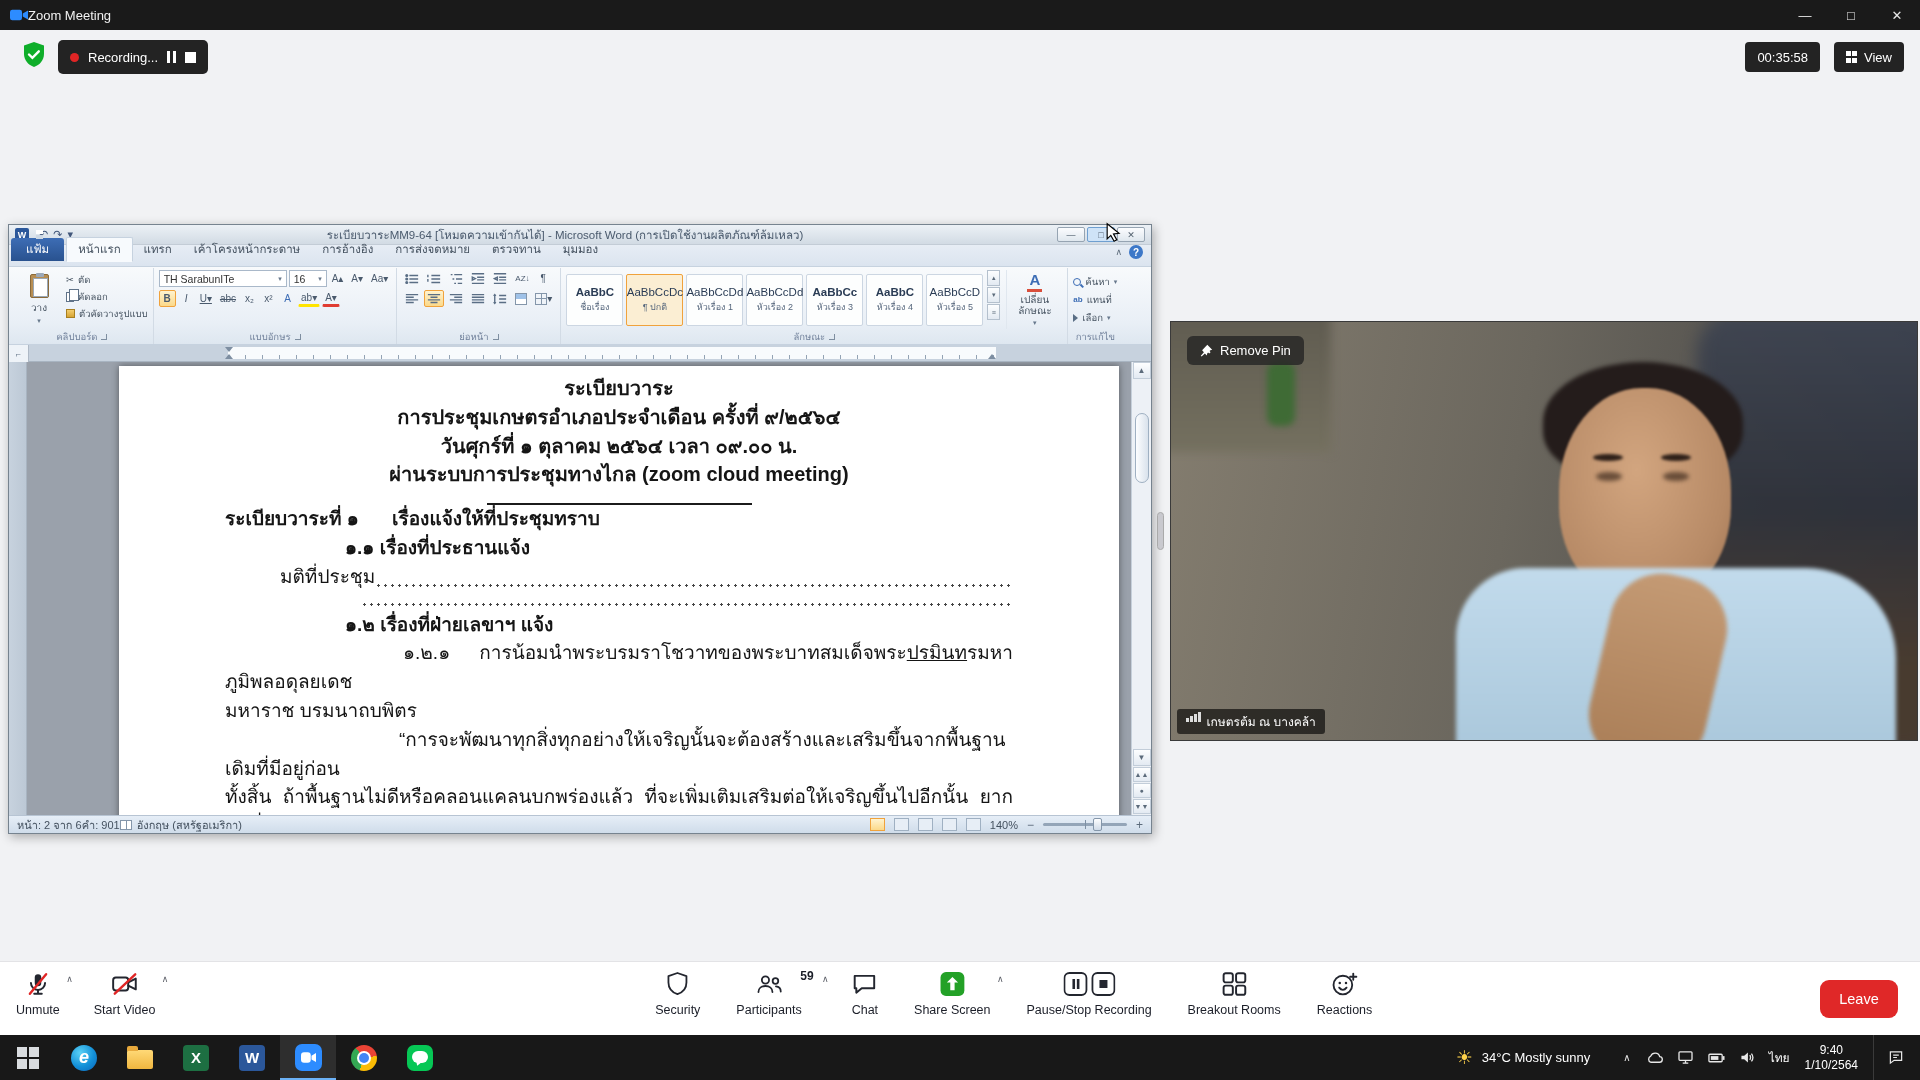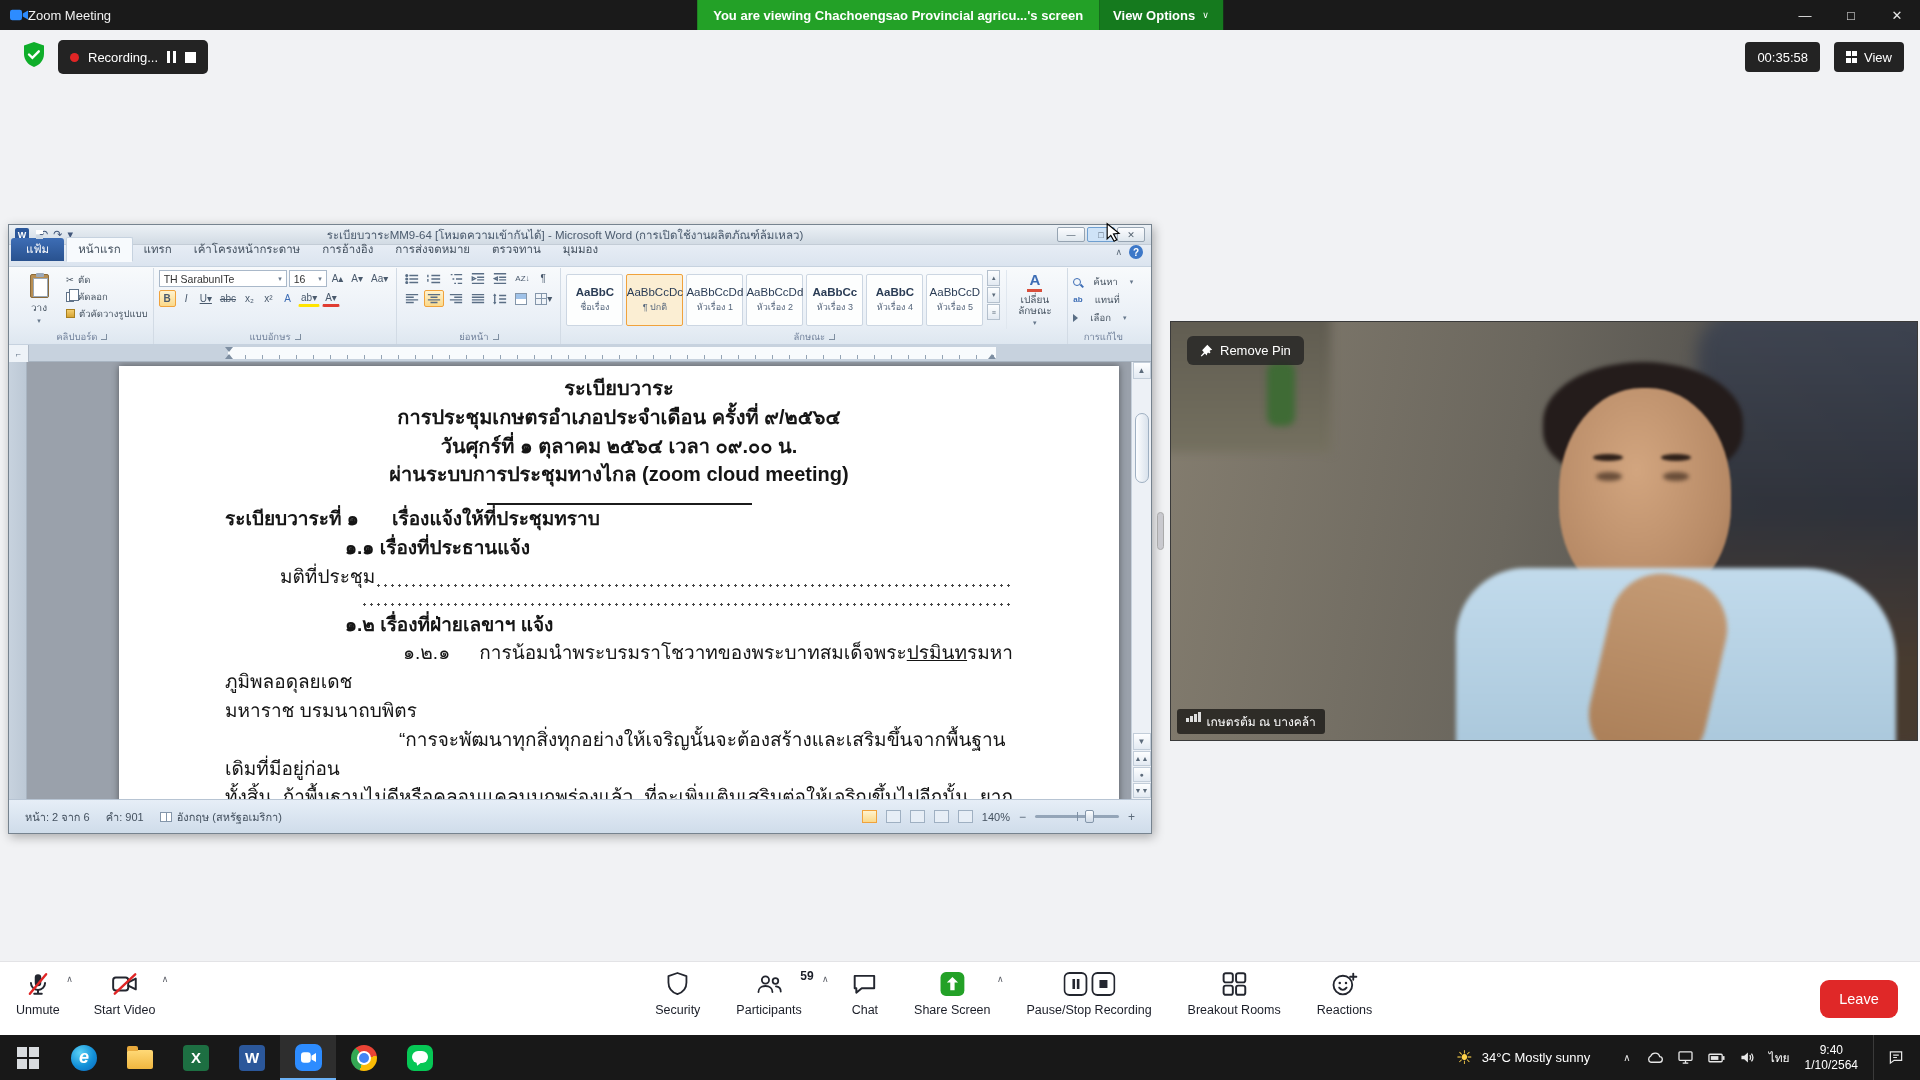"You are viewing Chachoengsao Provincial" div.z-banner { html: <div> <span>You are viewing Chachoengsao Provincial agricu...'s screen</span> <button> <span>View Options</span> <span>∨</span> </button> </div> -> none }
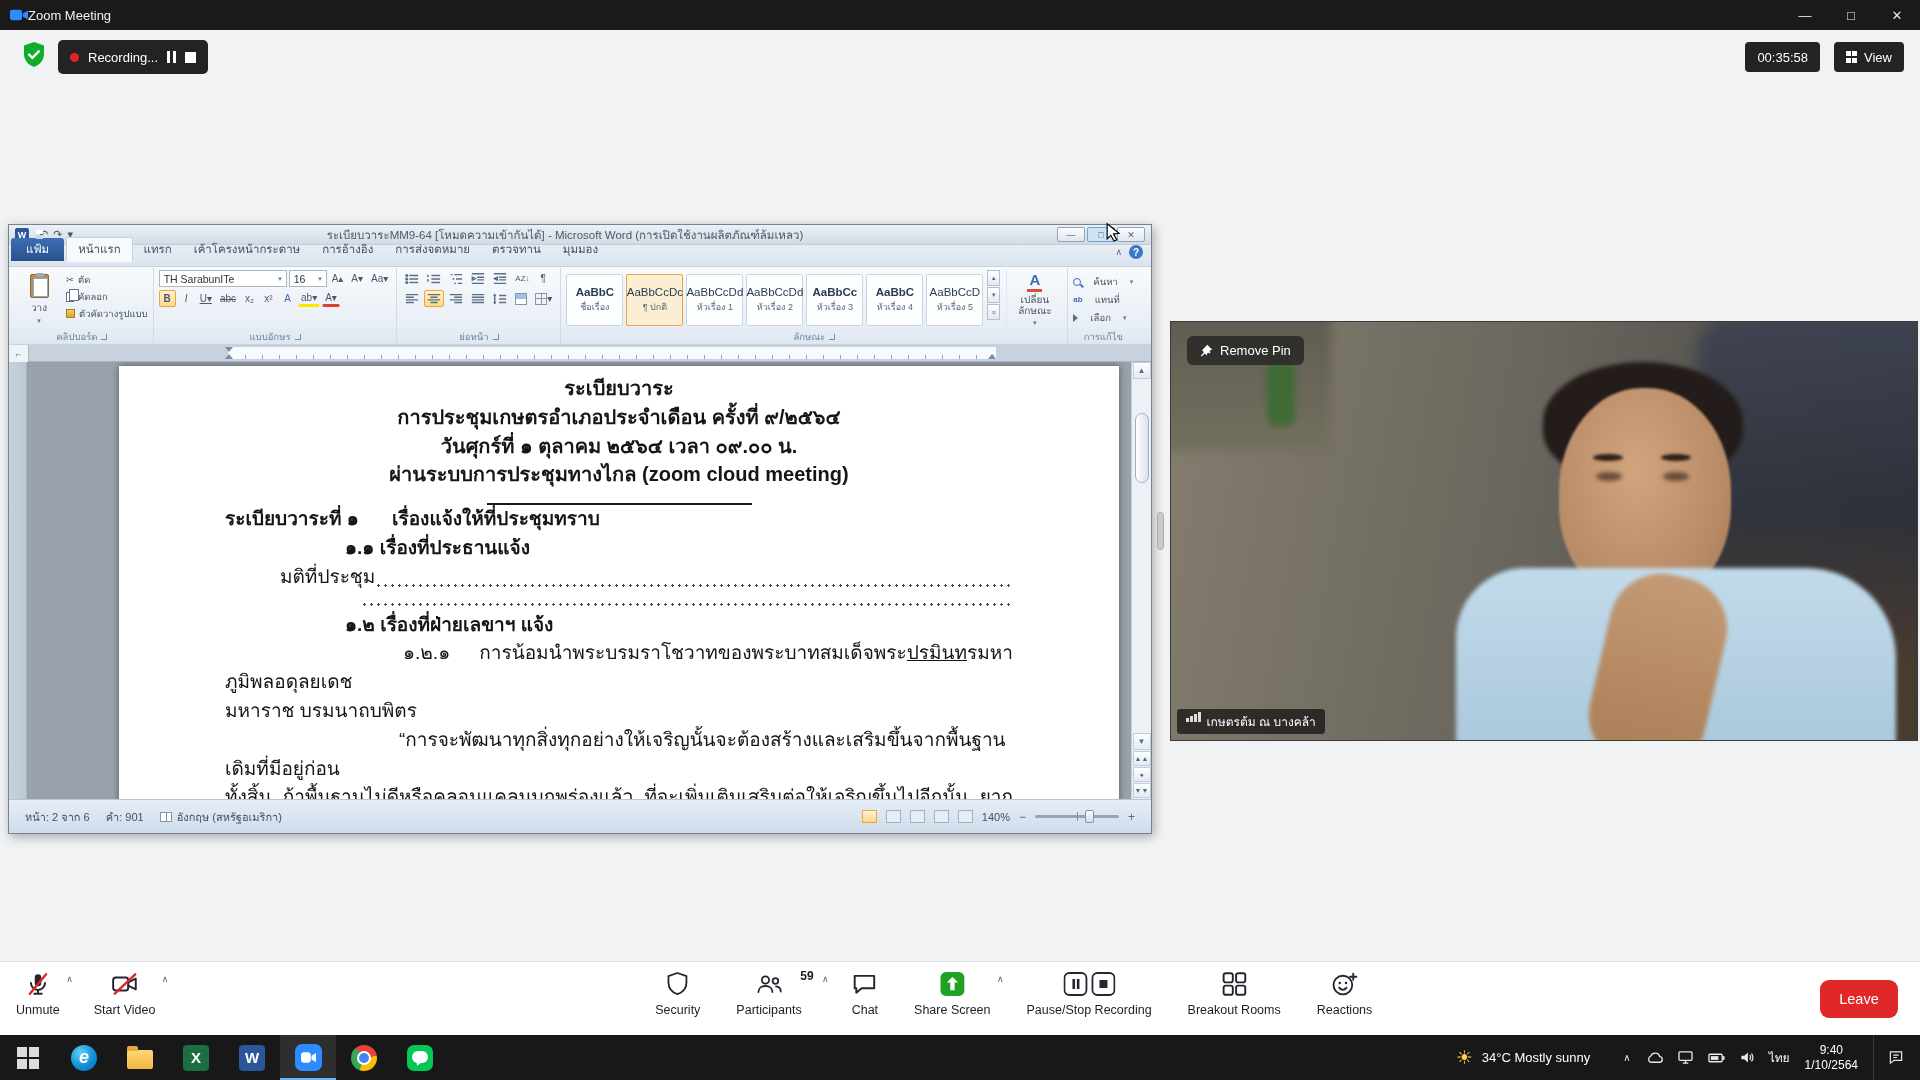"ค้นหา" .edit-row { gap: 12px -> 4px }
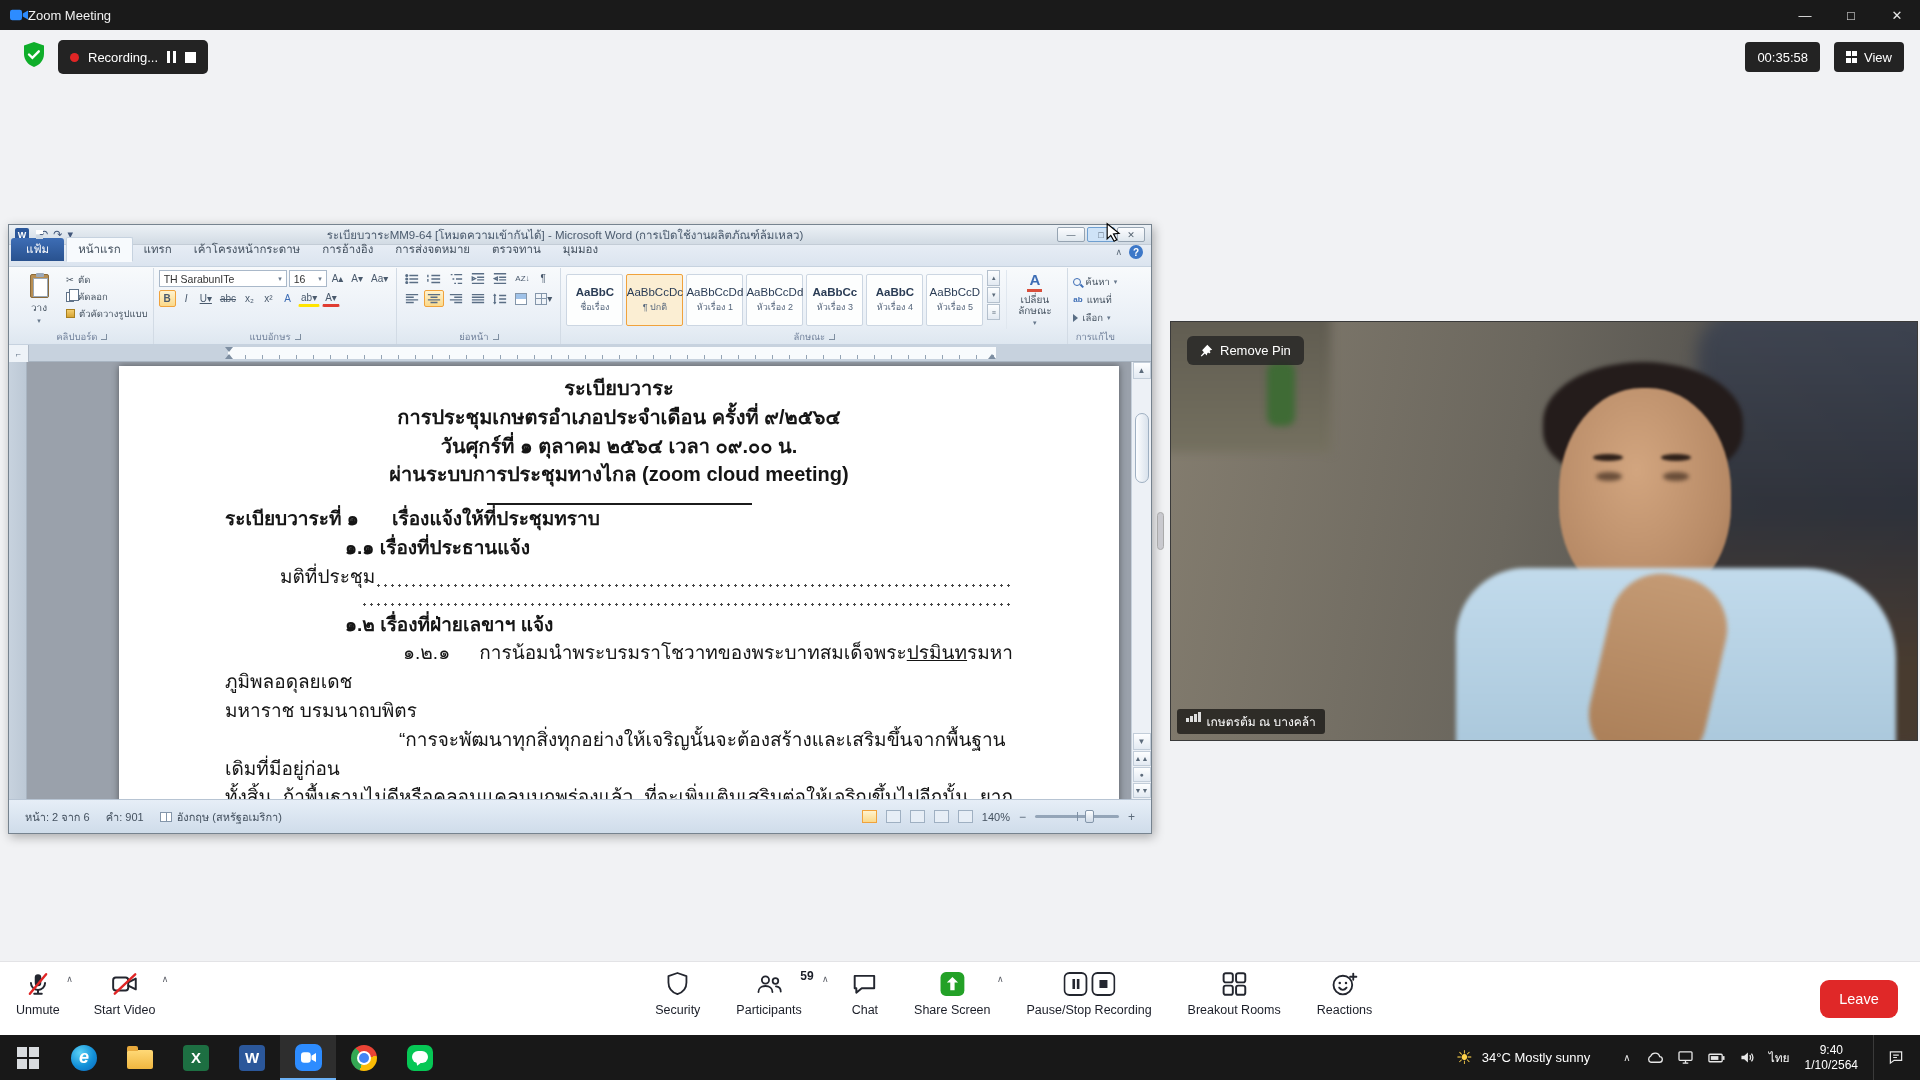"หน้า: 2 จาก 6" .w-status { gap: 16px -> none; height: 34px -> 18px; padding: 0 16px -> 0 8px }
